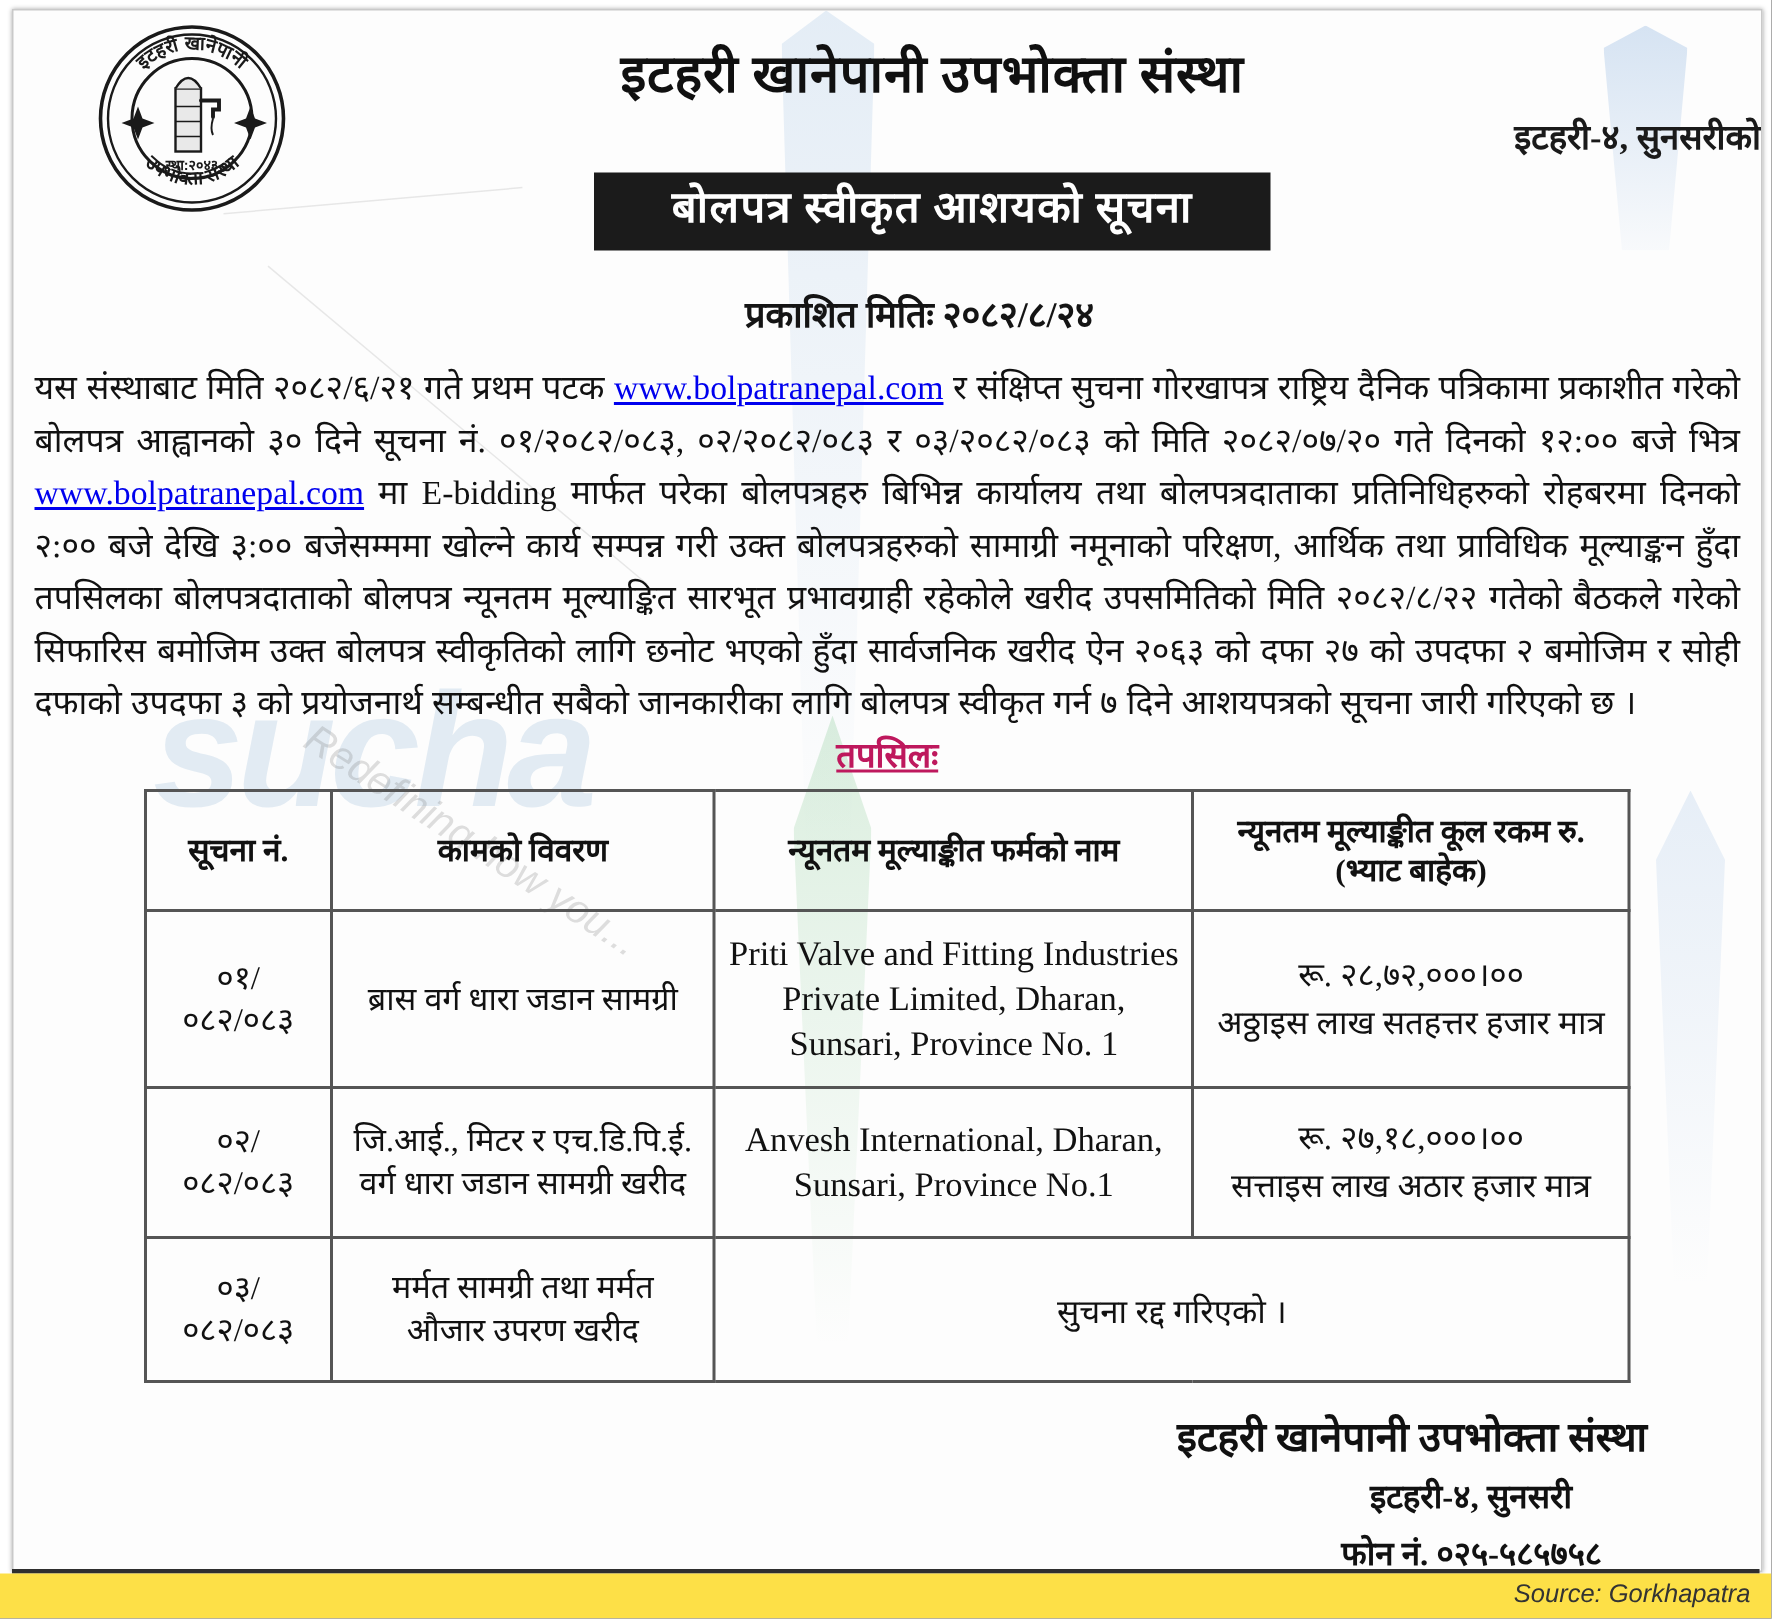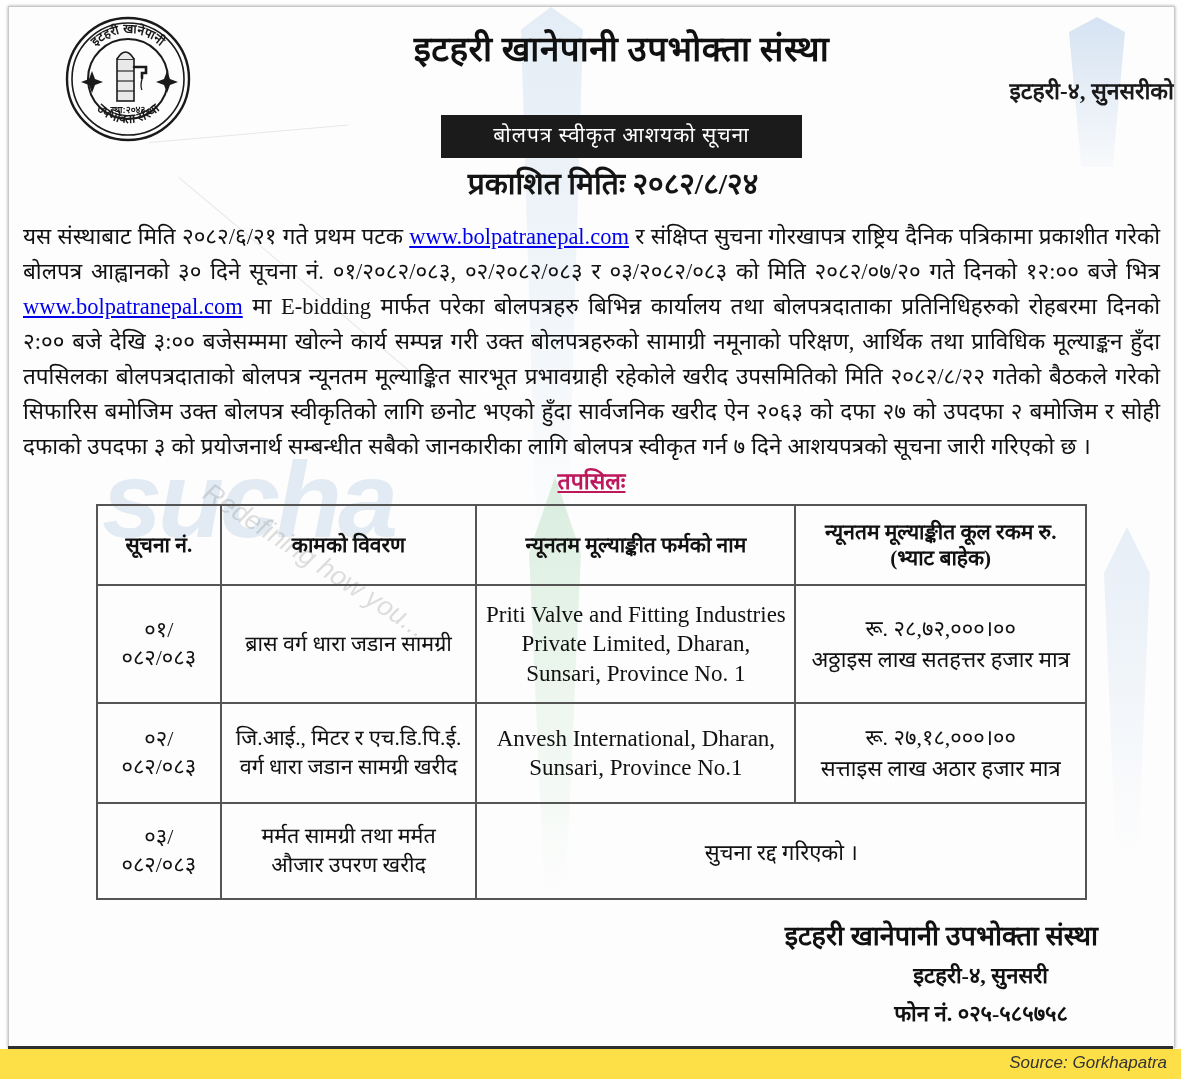"बोलपत्र स्वीकृत आशयको सूचना" .banner { font-size: 21px -> 29px; font-weight: 400 -> 700 }
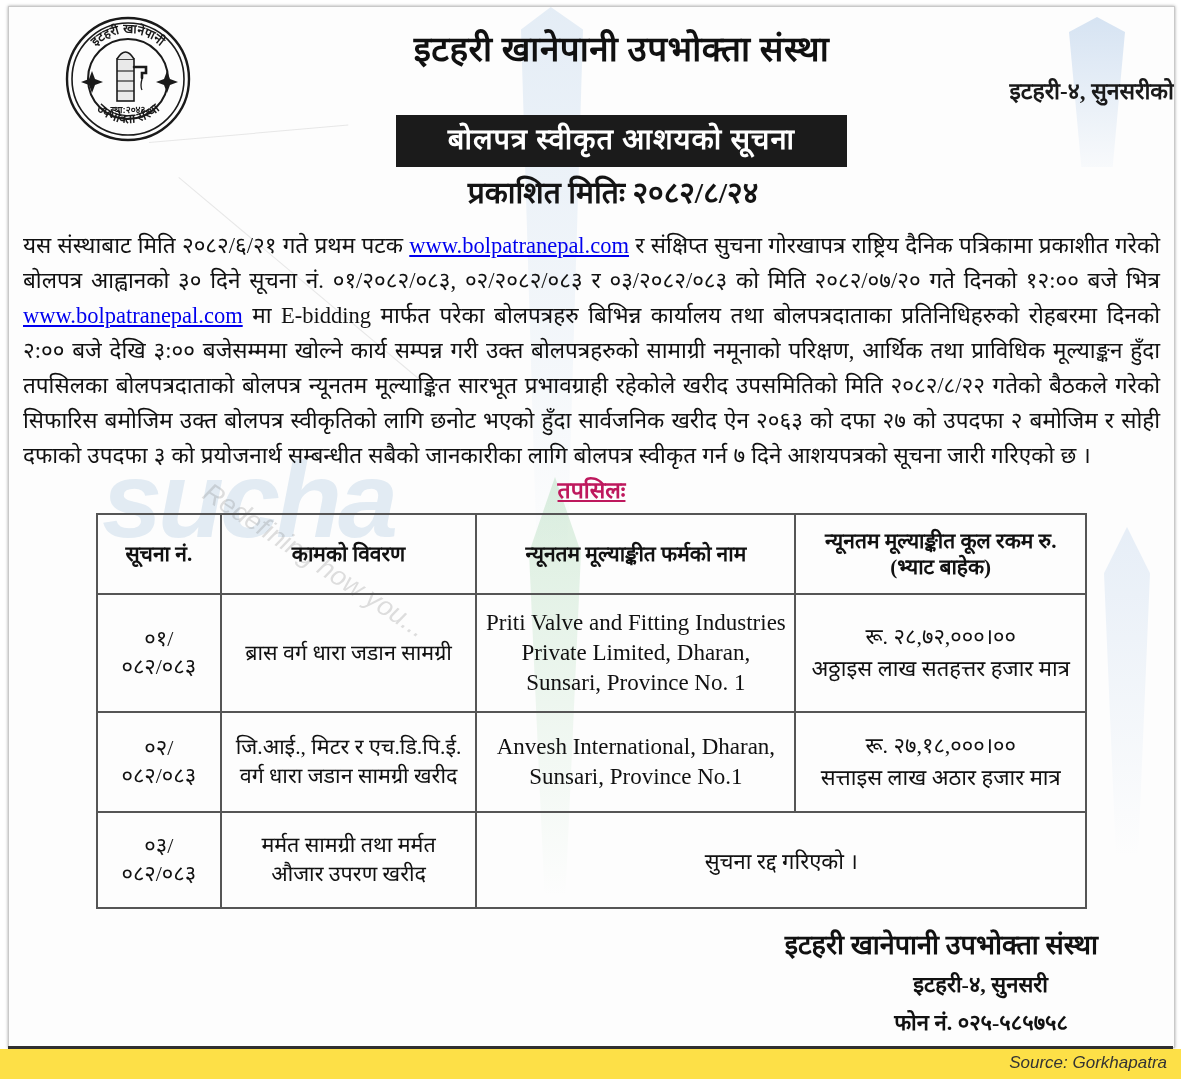"प्रकाशित मितिः २०८२/८/२४" .pub-date { font-size: 30px -> 24px; margin-top: 4px -> 25px }
